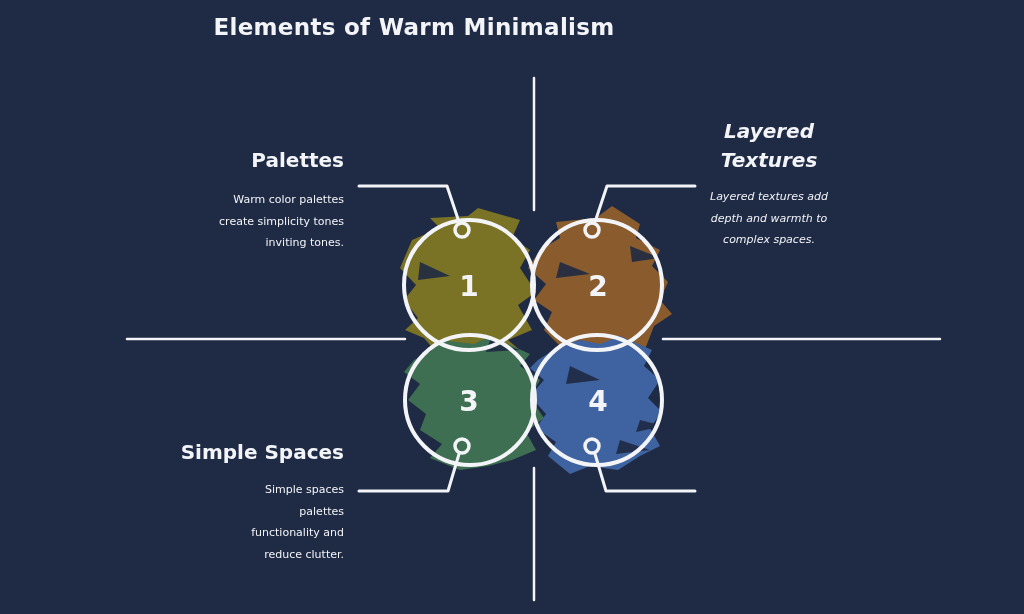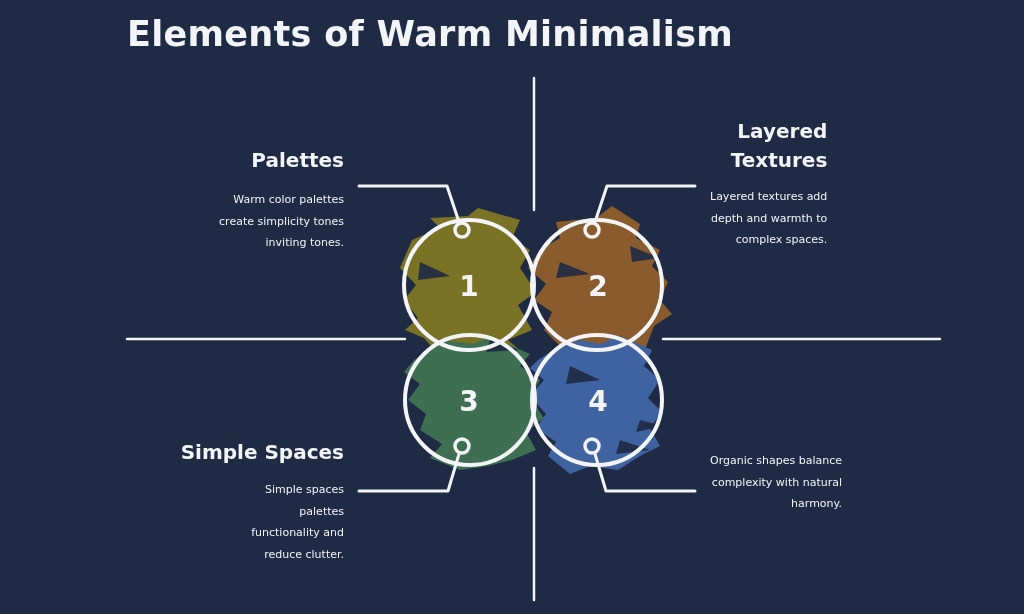"Elements of Warm Minimalism" .title { font-size: 35px -> 23px; left: 16px -> 0 }
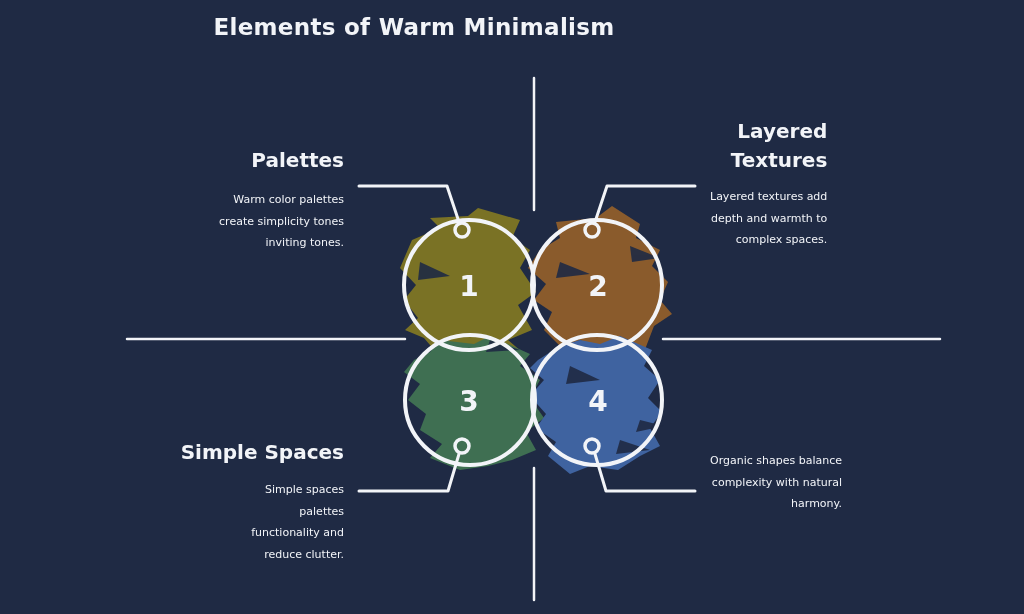"Layered" .right { font-style: none -> italic; text-align: right -> center }
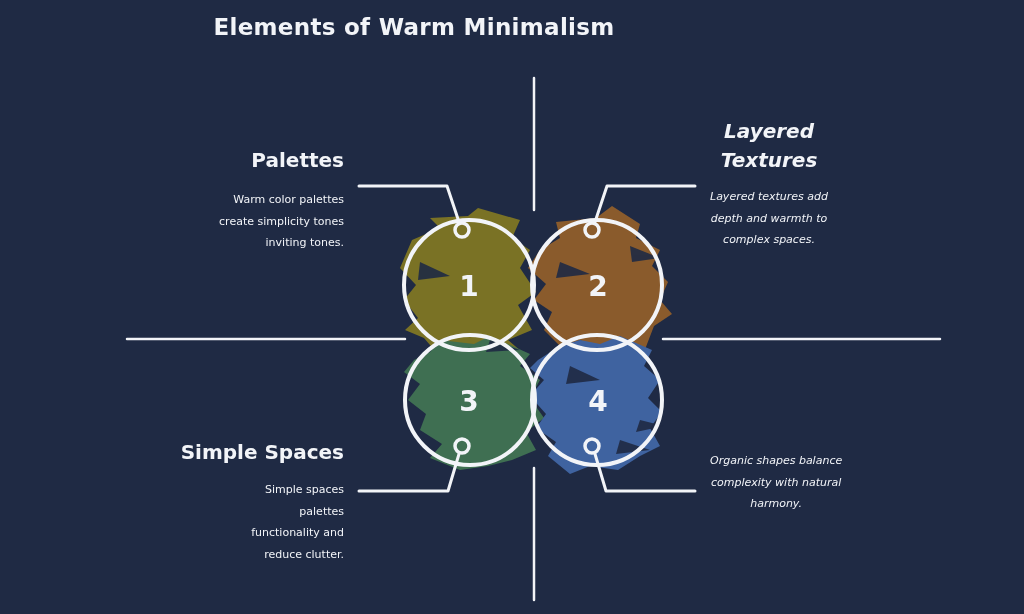"Organic shapes balance" p { html: <p> <span>Organic shapes balance</span><br> <span>complexity with natural</span><br> <span>harmony.</span> </p> -> none }
